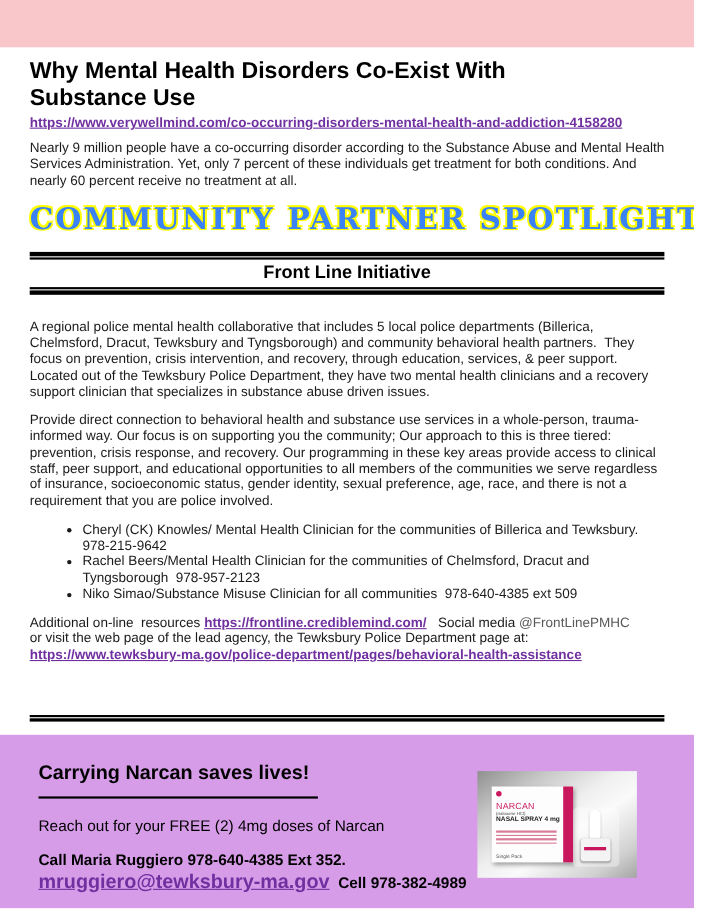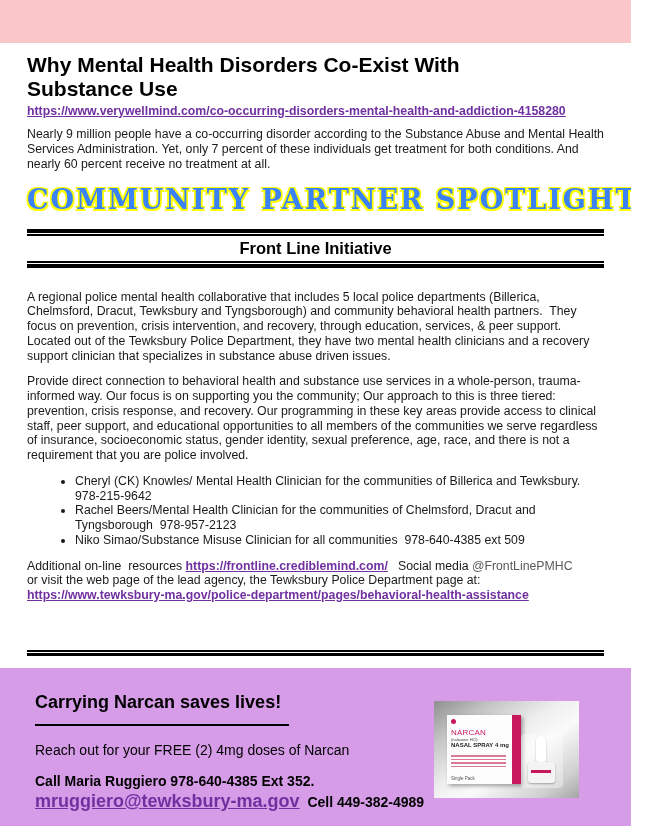"Cell 449-382-4989" span { text: 449-382-4989 -> 978-382-4989 }
